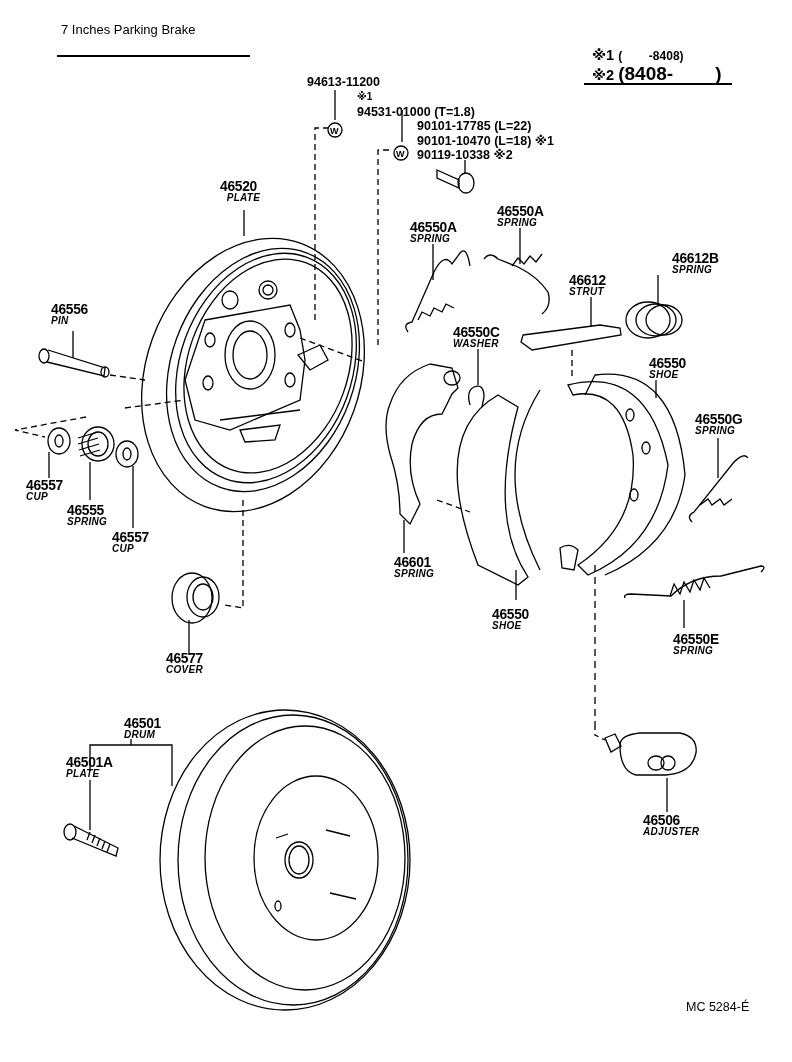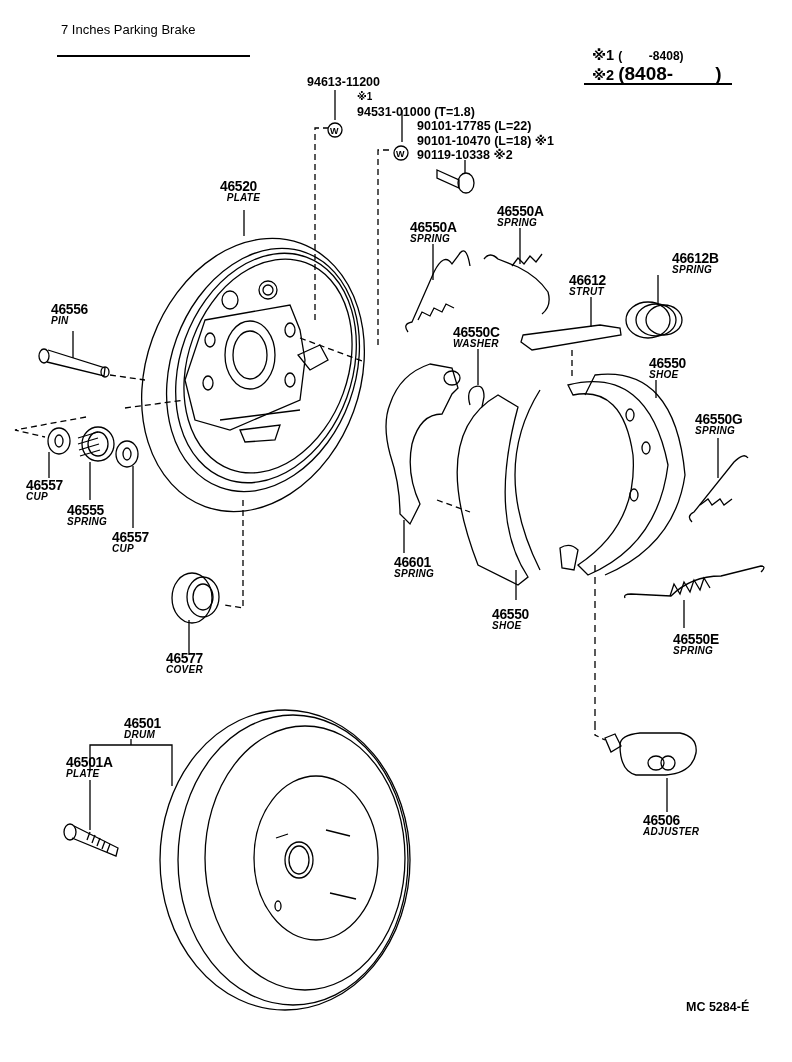"MC 5284-É" .code { font-weight: bold -> normal }
